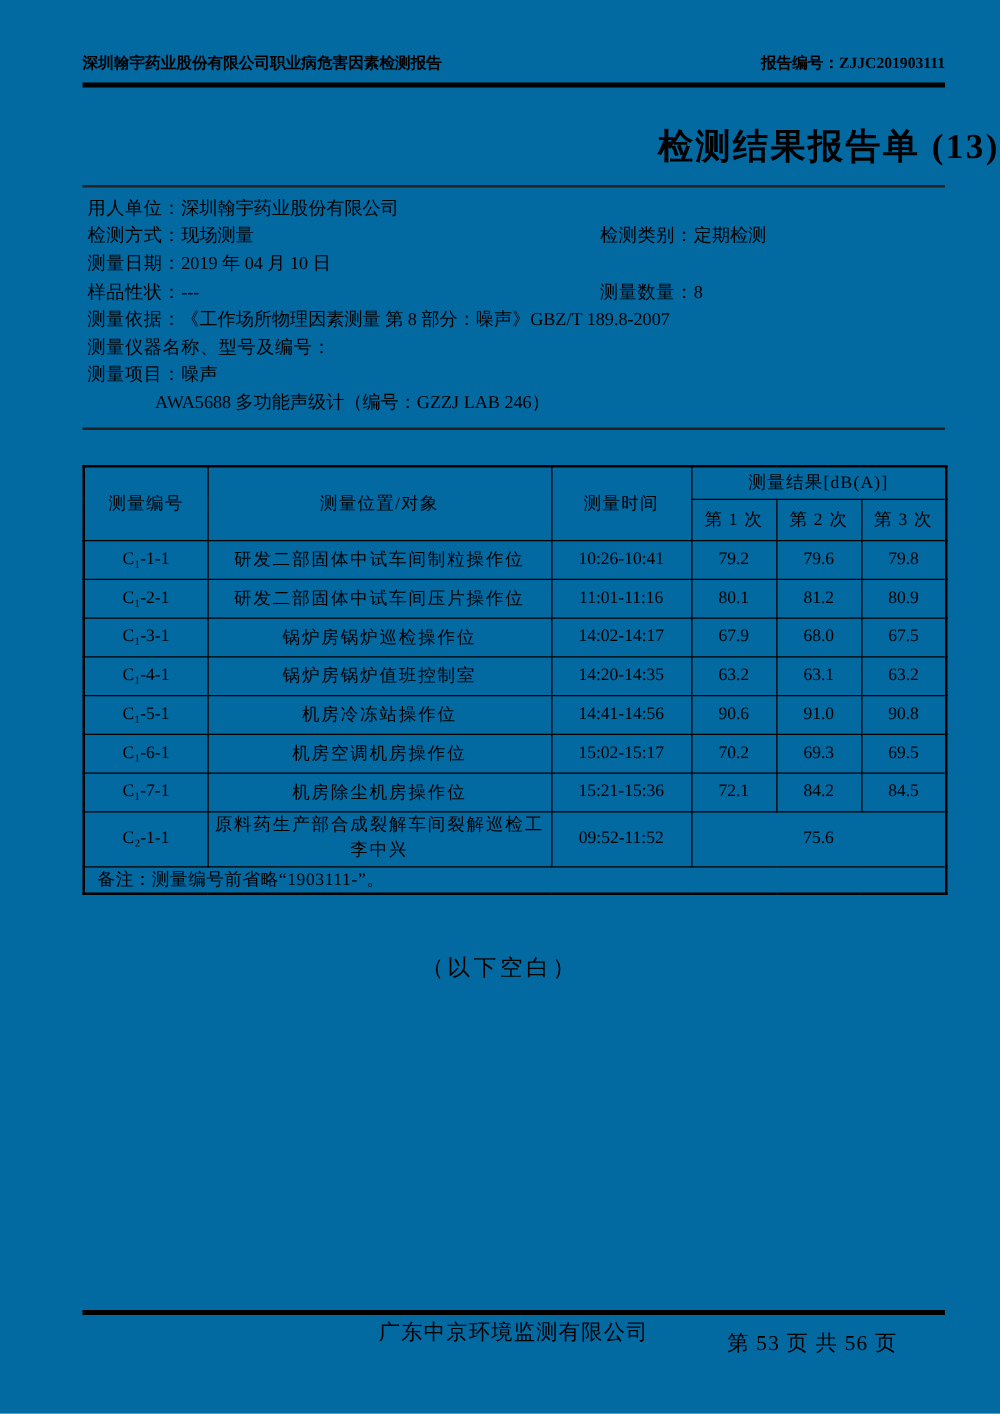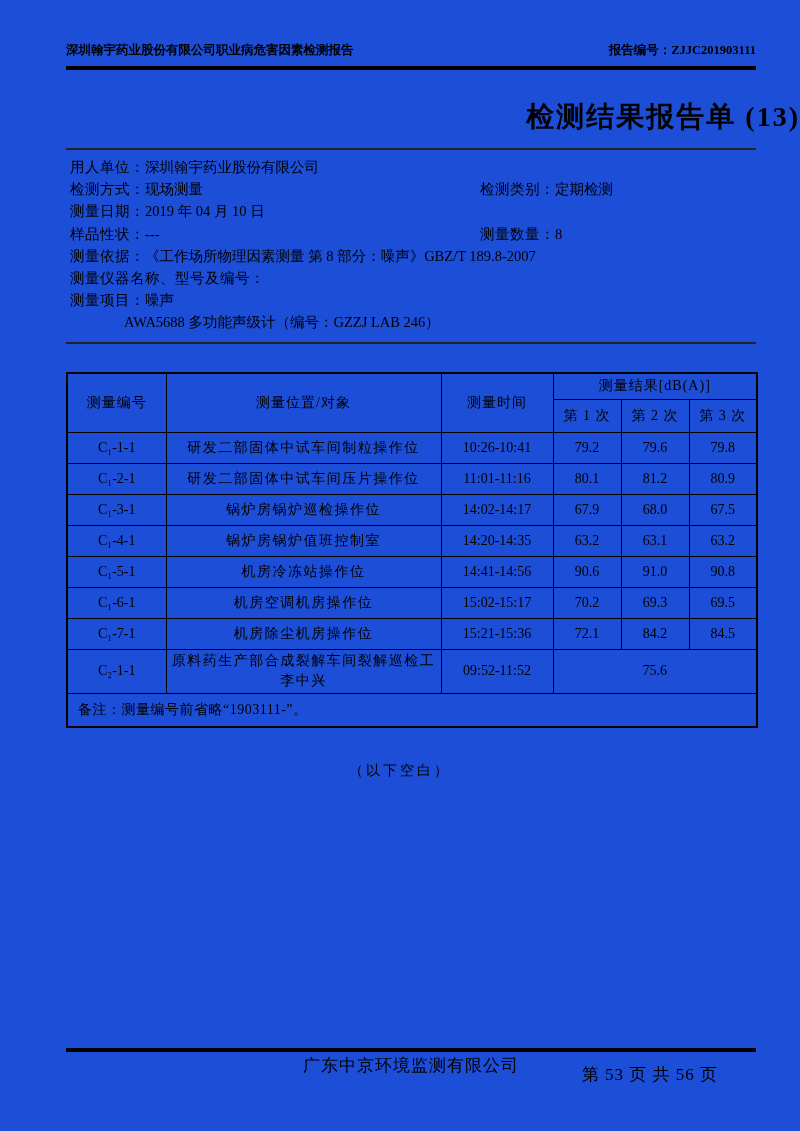"深圳翰宇药业股份有限公司职业病危害因素检测报告" .page { background: #1d4ed8 -> #0369a1 }
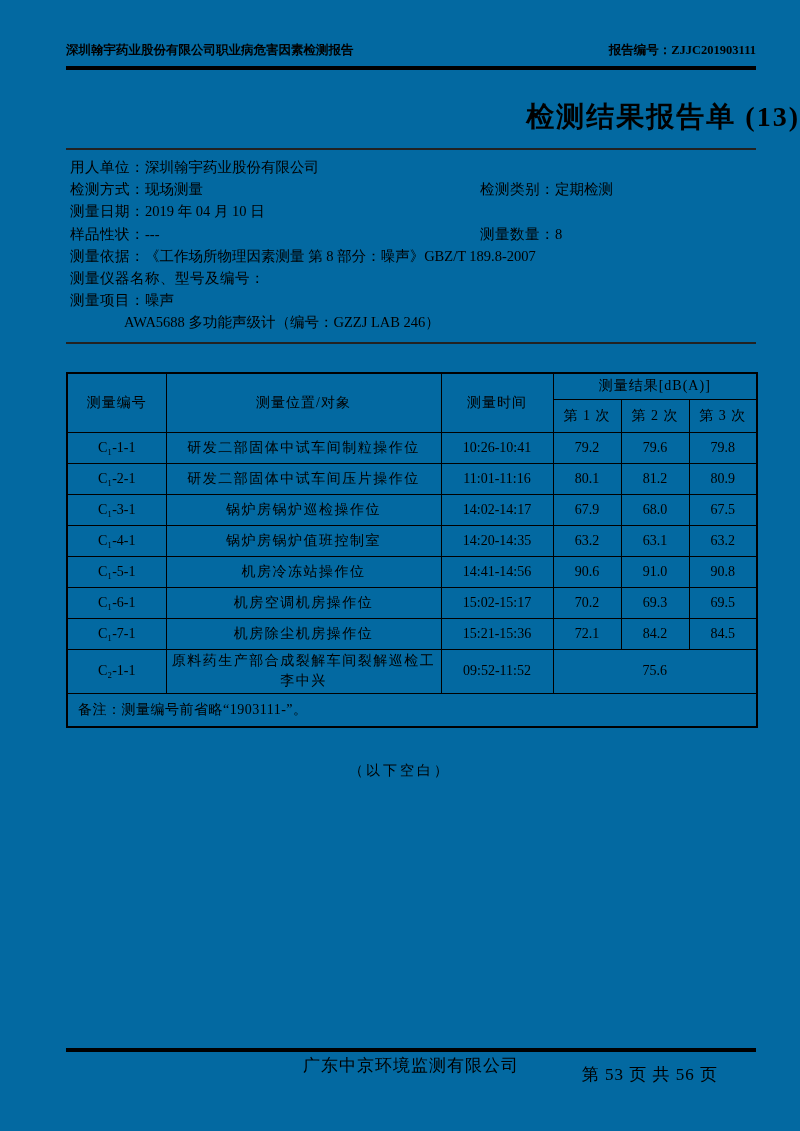"备注：测量编号前省略“1903111-”。" .result-table tfoot td.remark { height: 34px -> 22px }
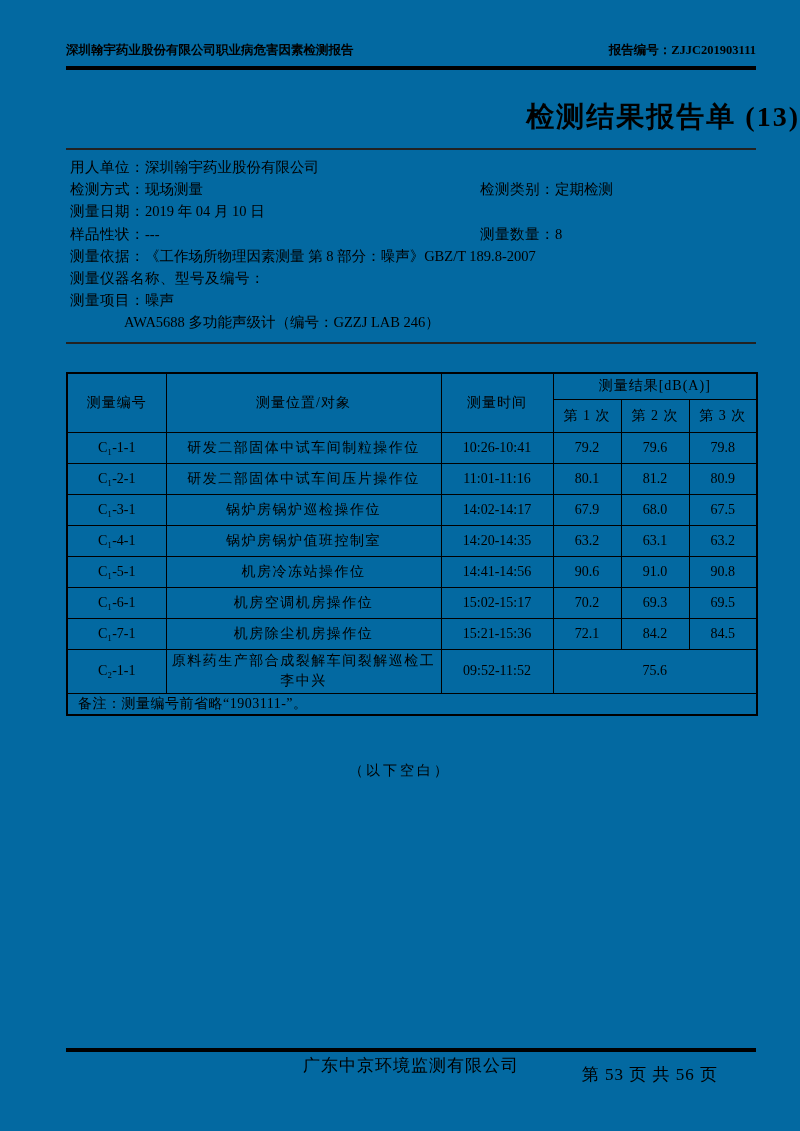"（以下空白）" .blank-note { font-size: 14px -> 18px }
